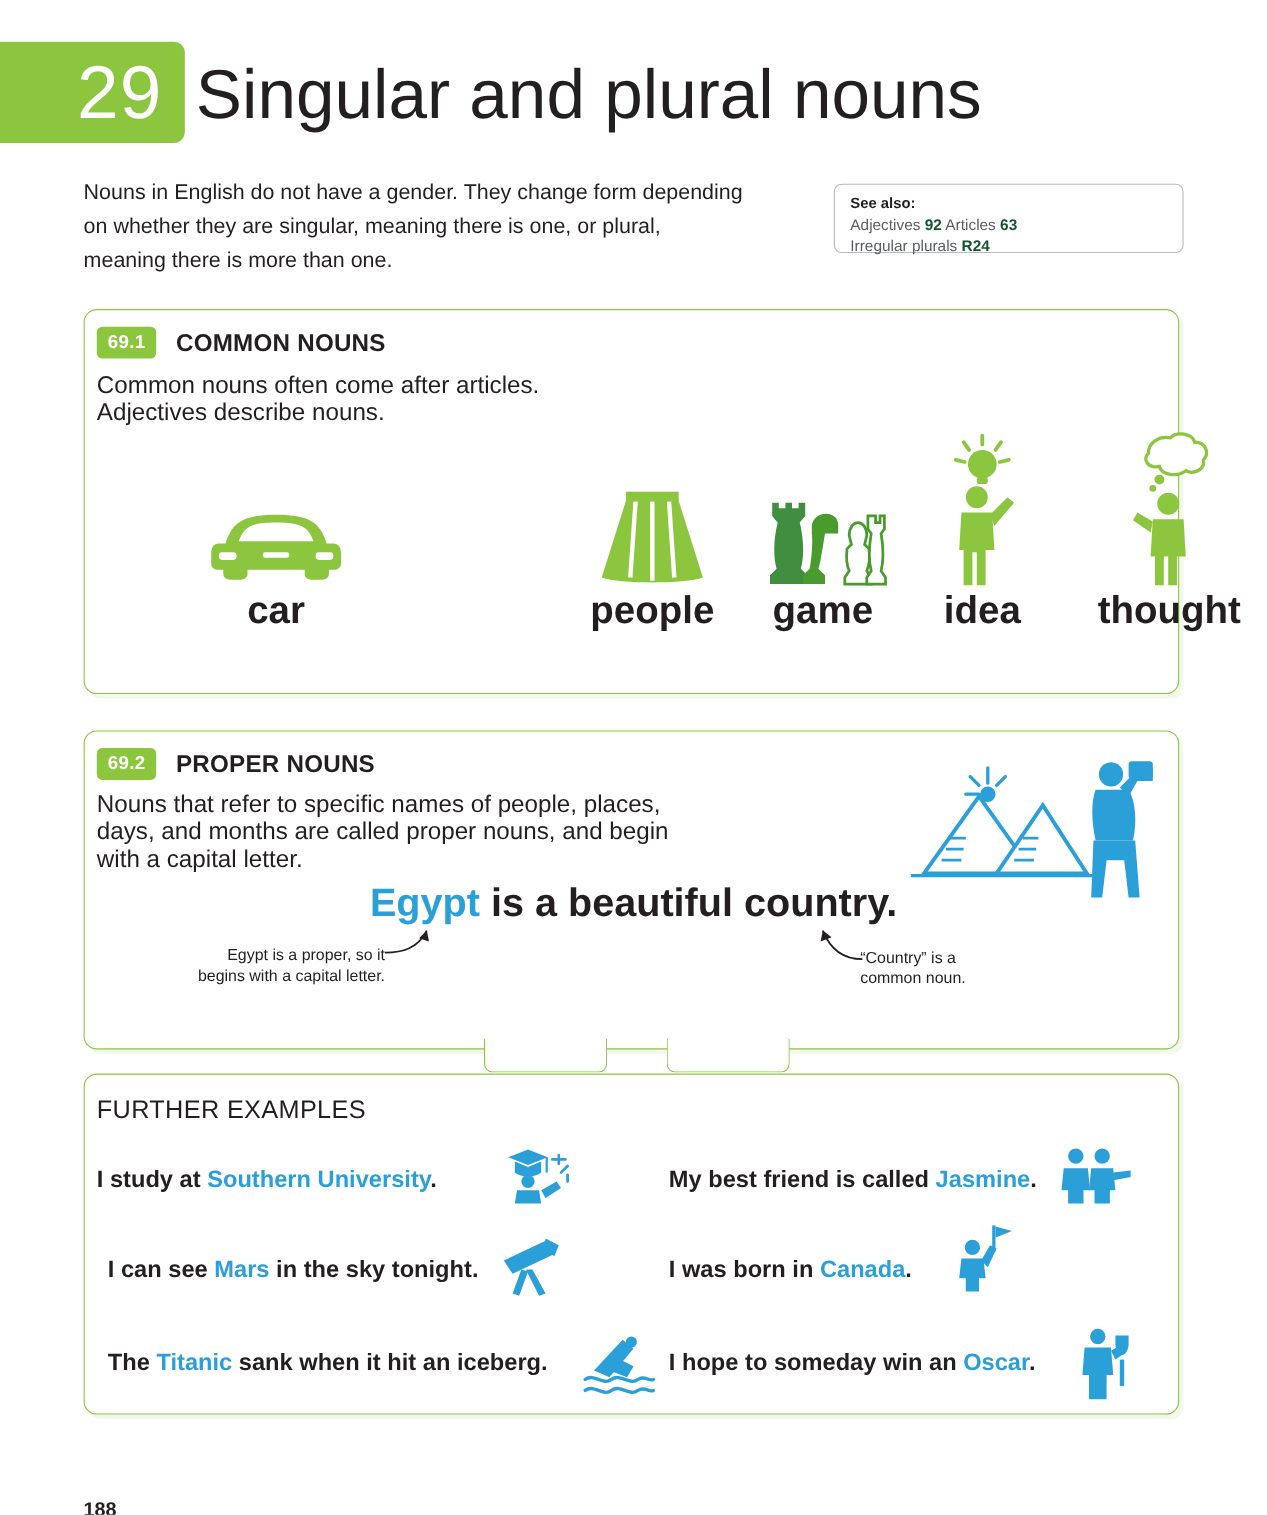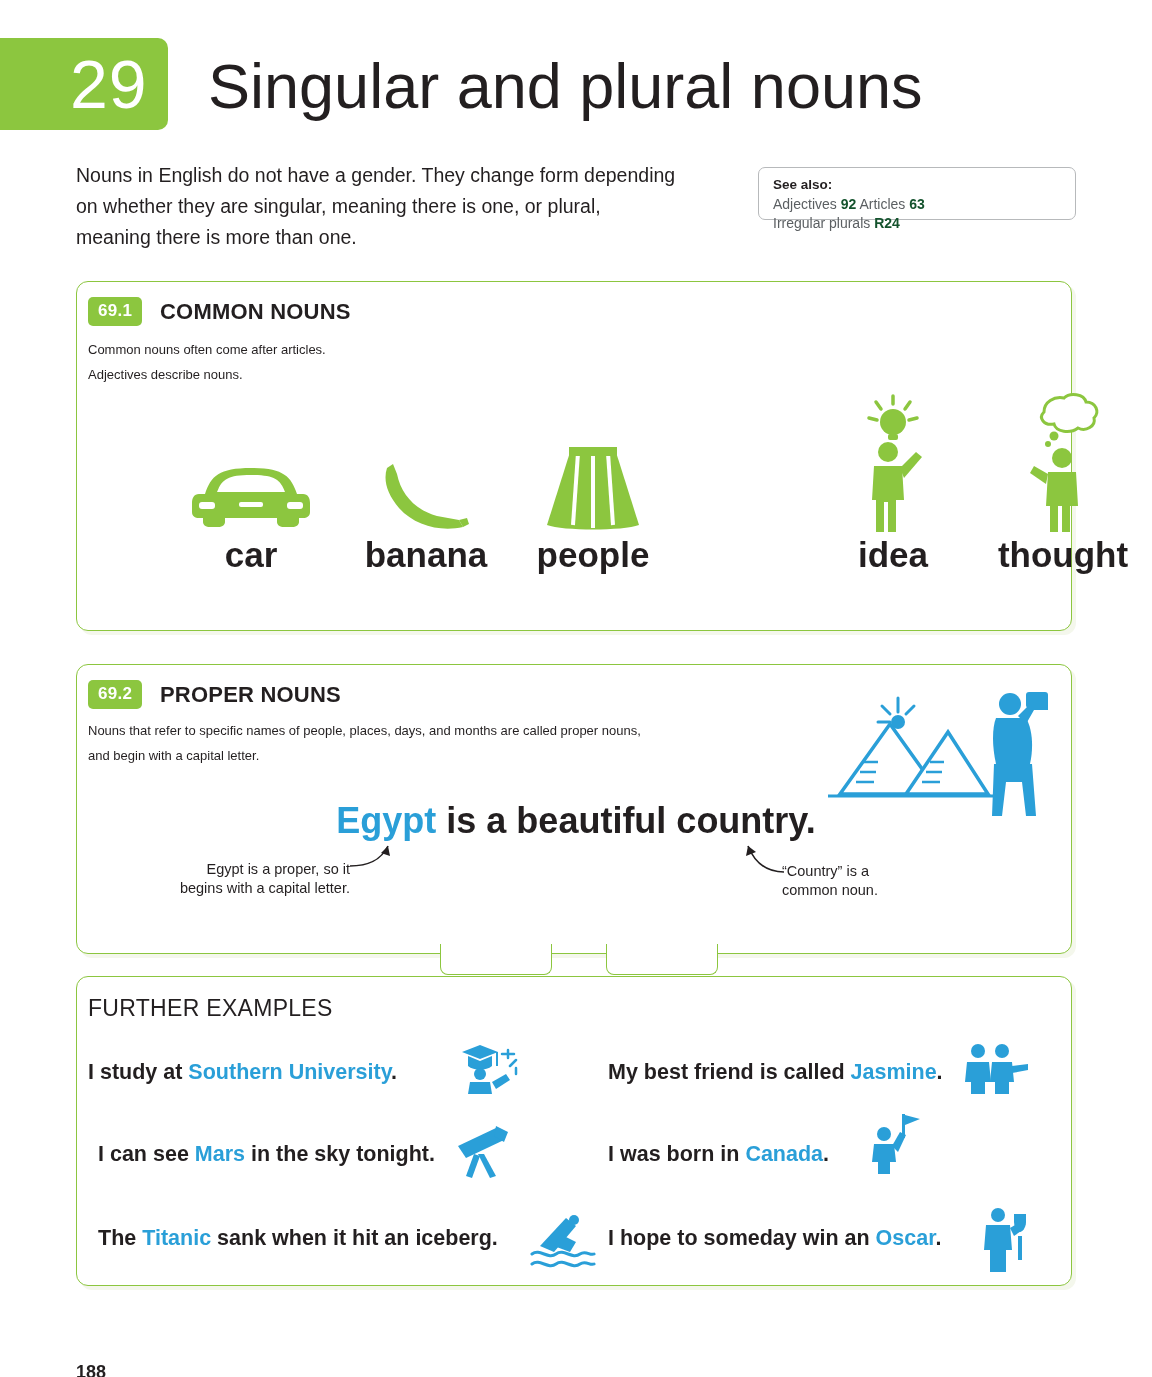"Singular and plural nouns" .page-title { margin-left: 30px -> none }
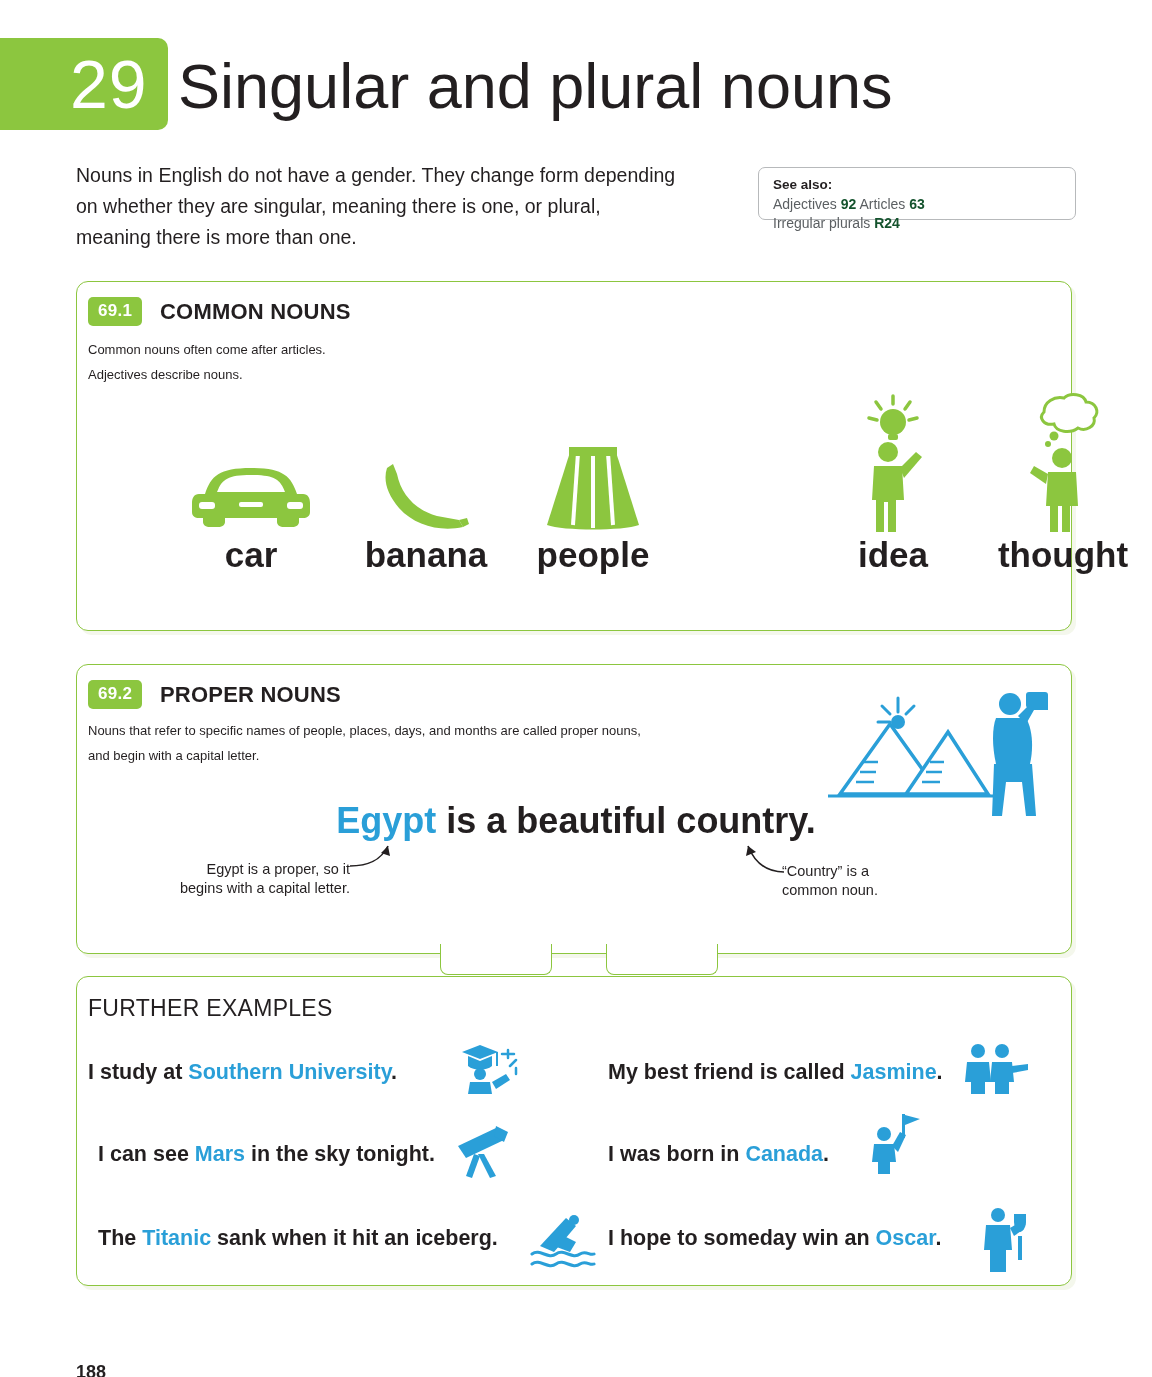"See also:" .see-also { height: 53px -> 63px }
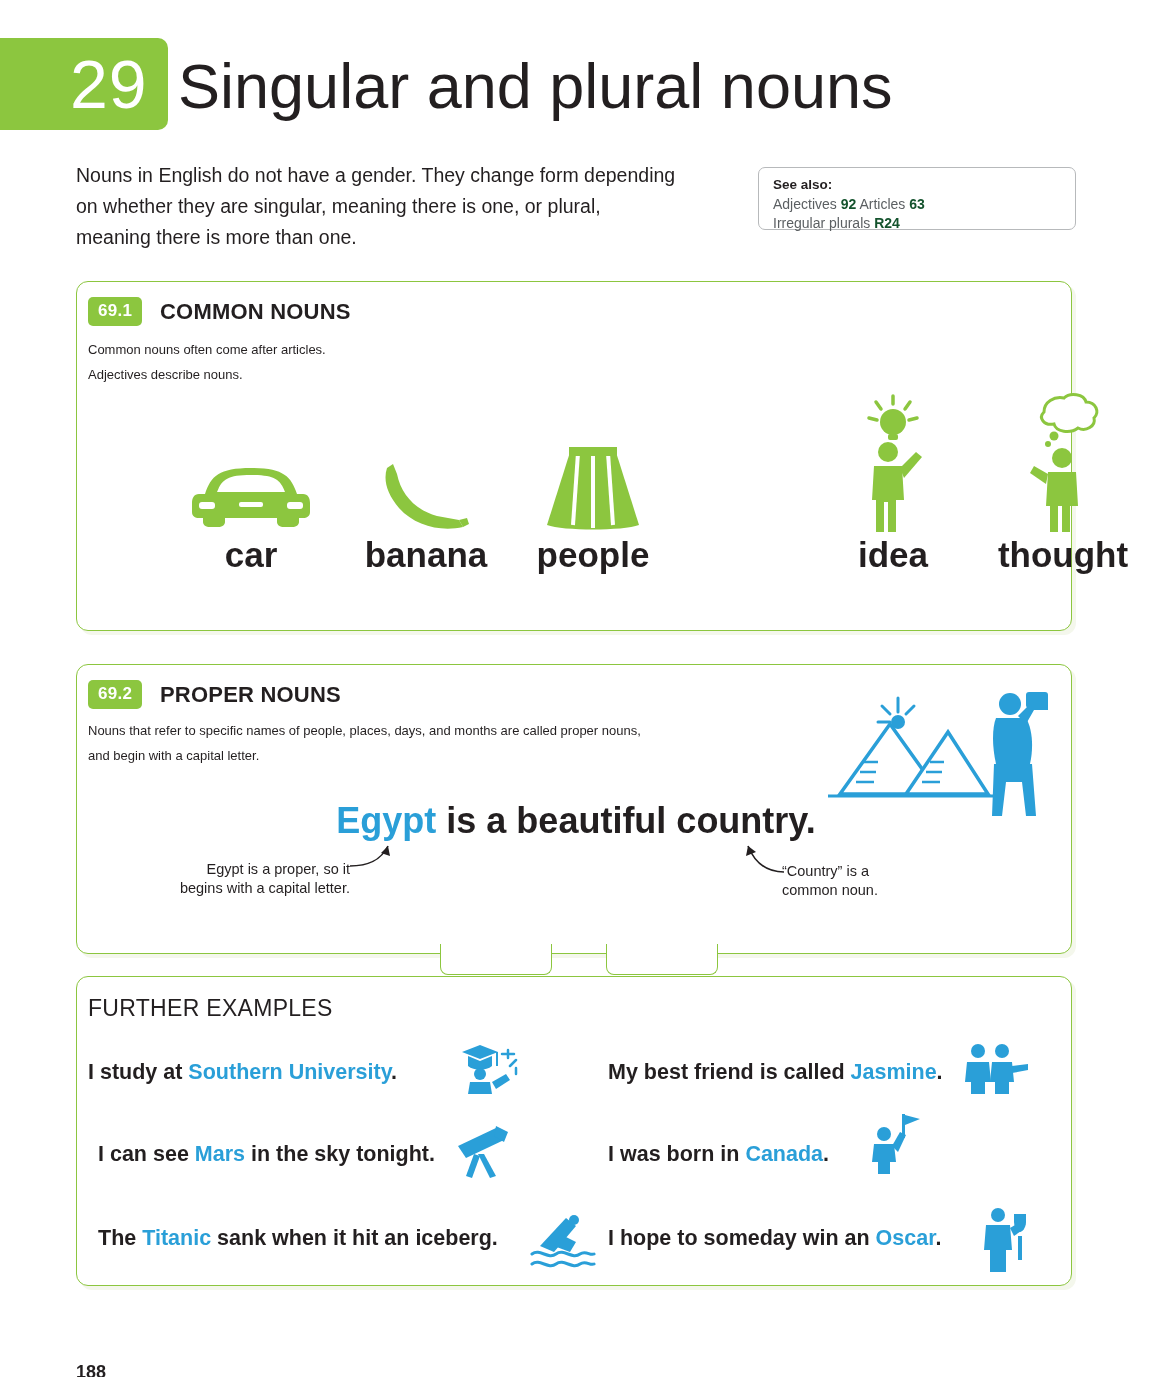"Common nouns often come after" .sec-desc { font-size: 13px -> 22px }
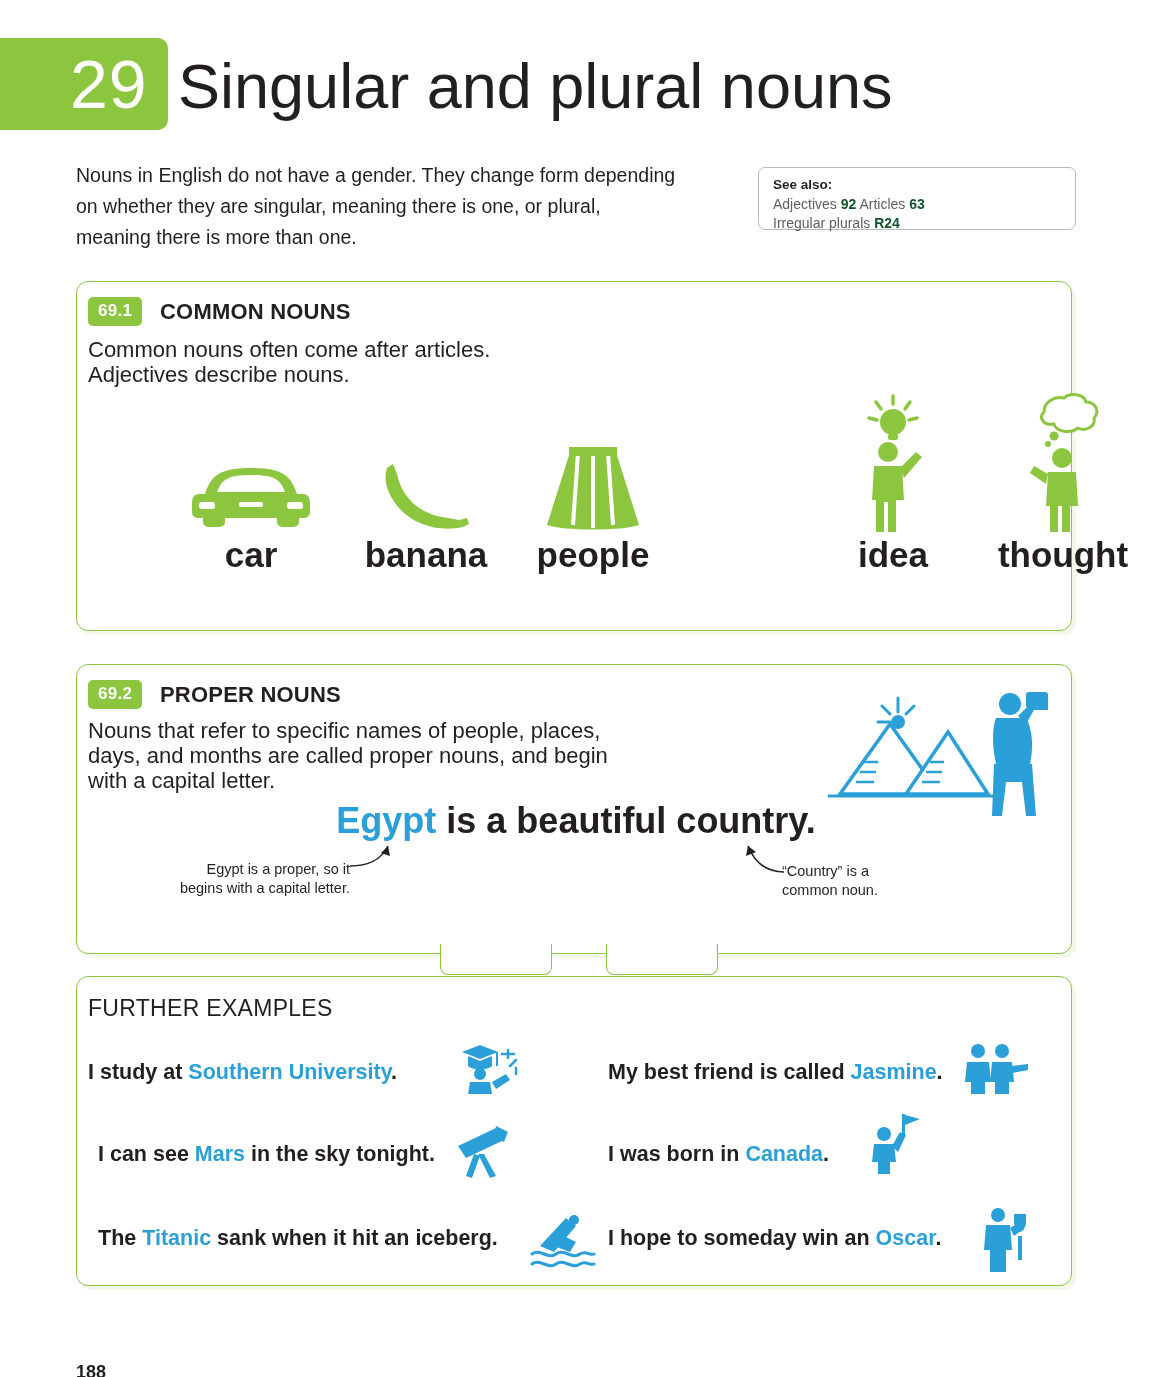"banana" div.word-item { html: <div> <div> <svg> <path></path> <path></path> </svg> </div> <div>banana</div> </div> -> none }
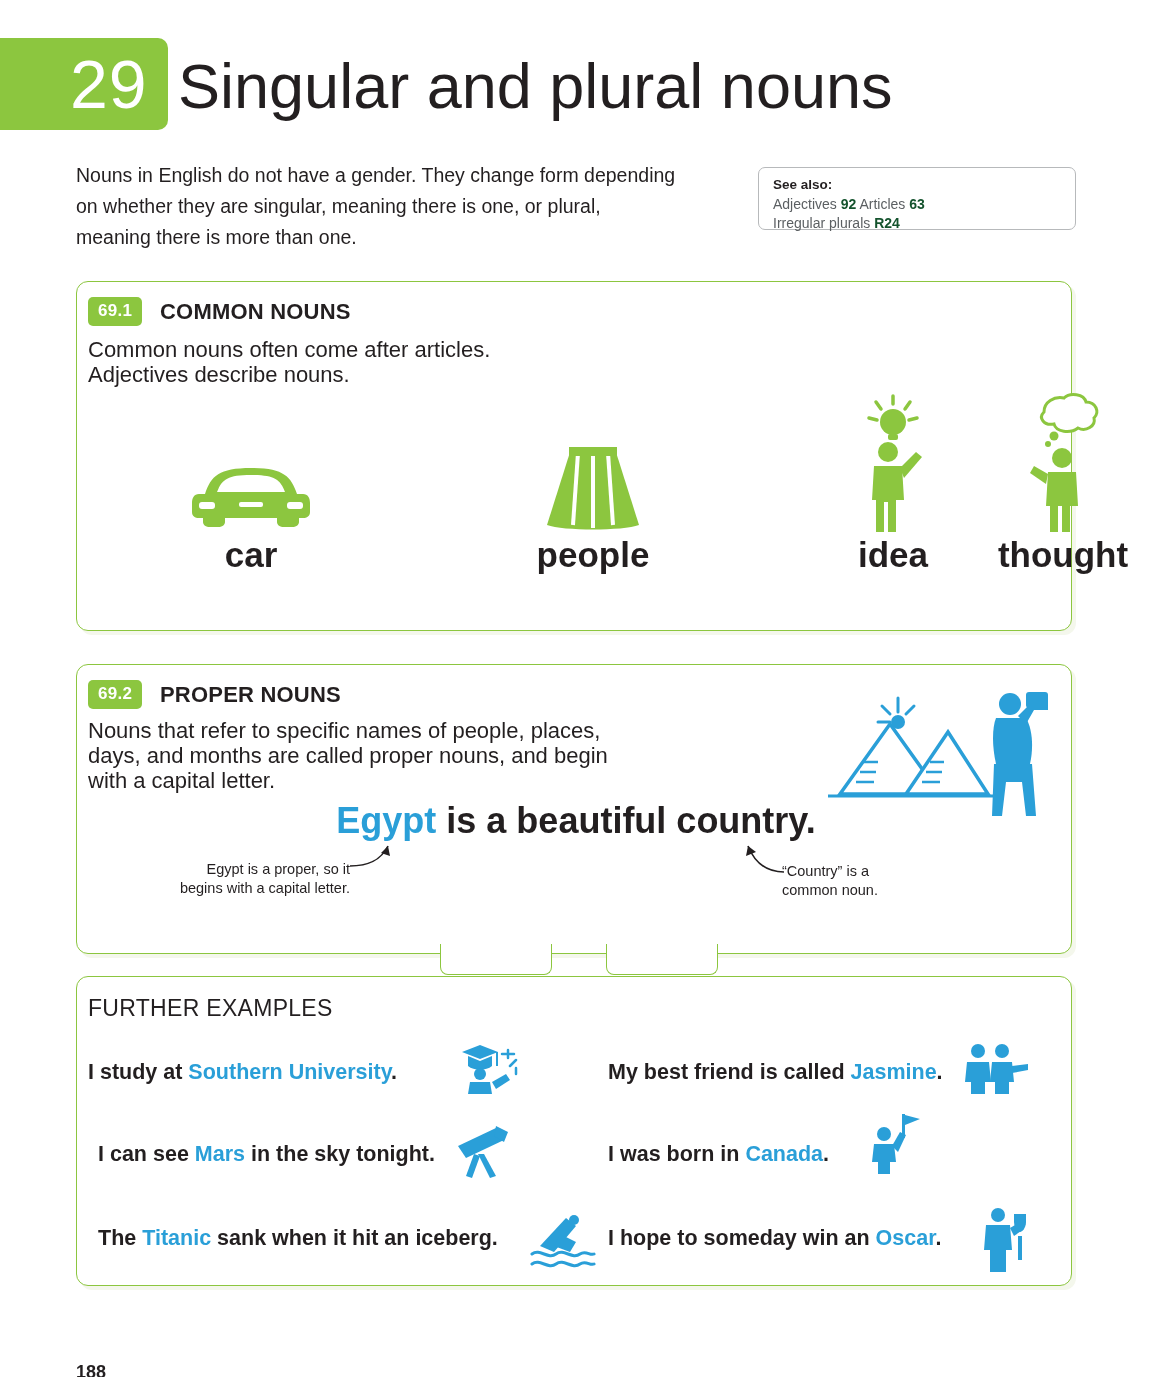"game" div.word-item { html: none -> <div> <div> <svg> <path></path> <path></path> <path></path> <path></path> </svg> </div> <div>game</div> </div> }
